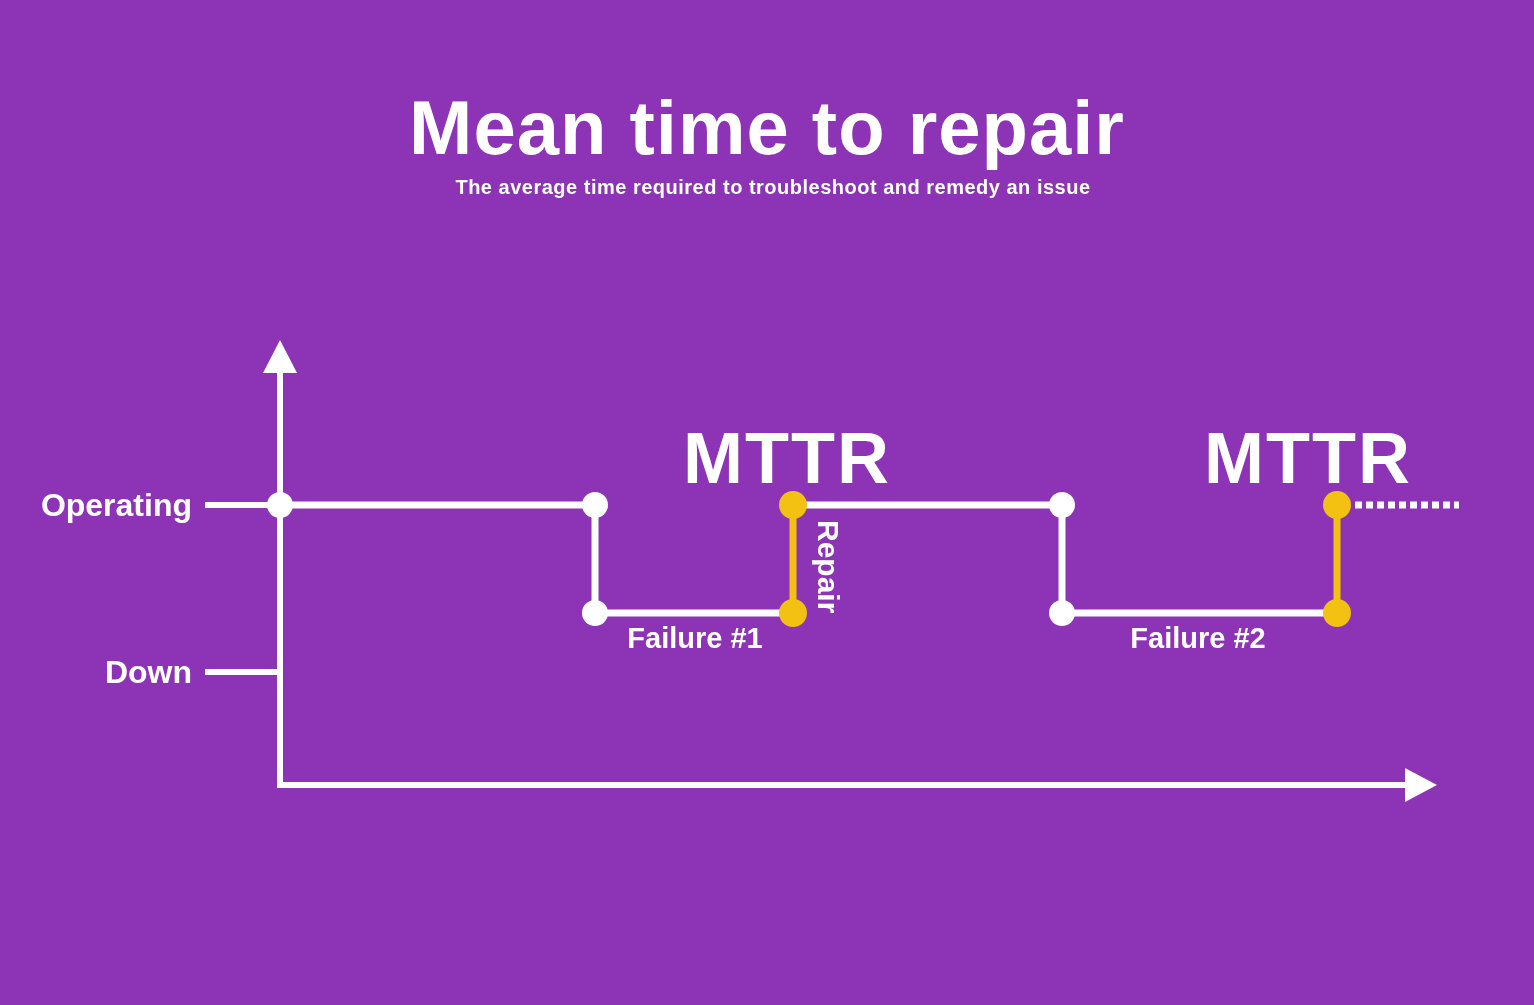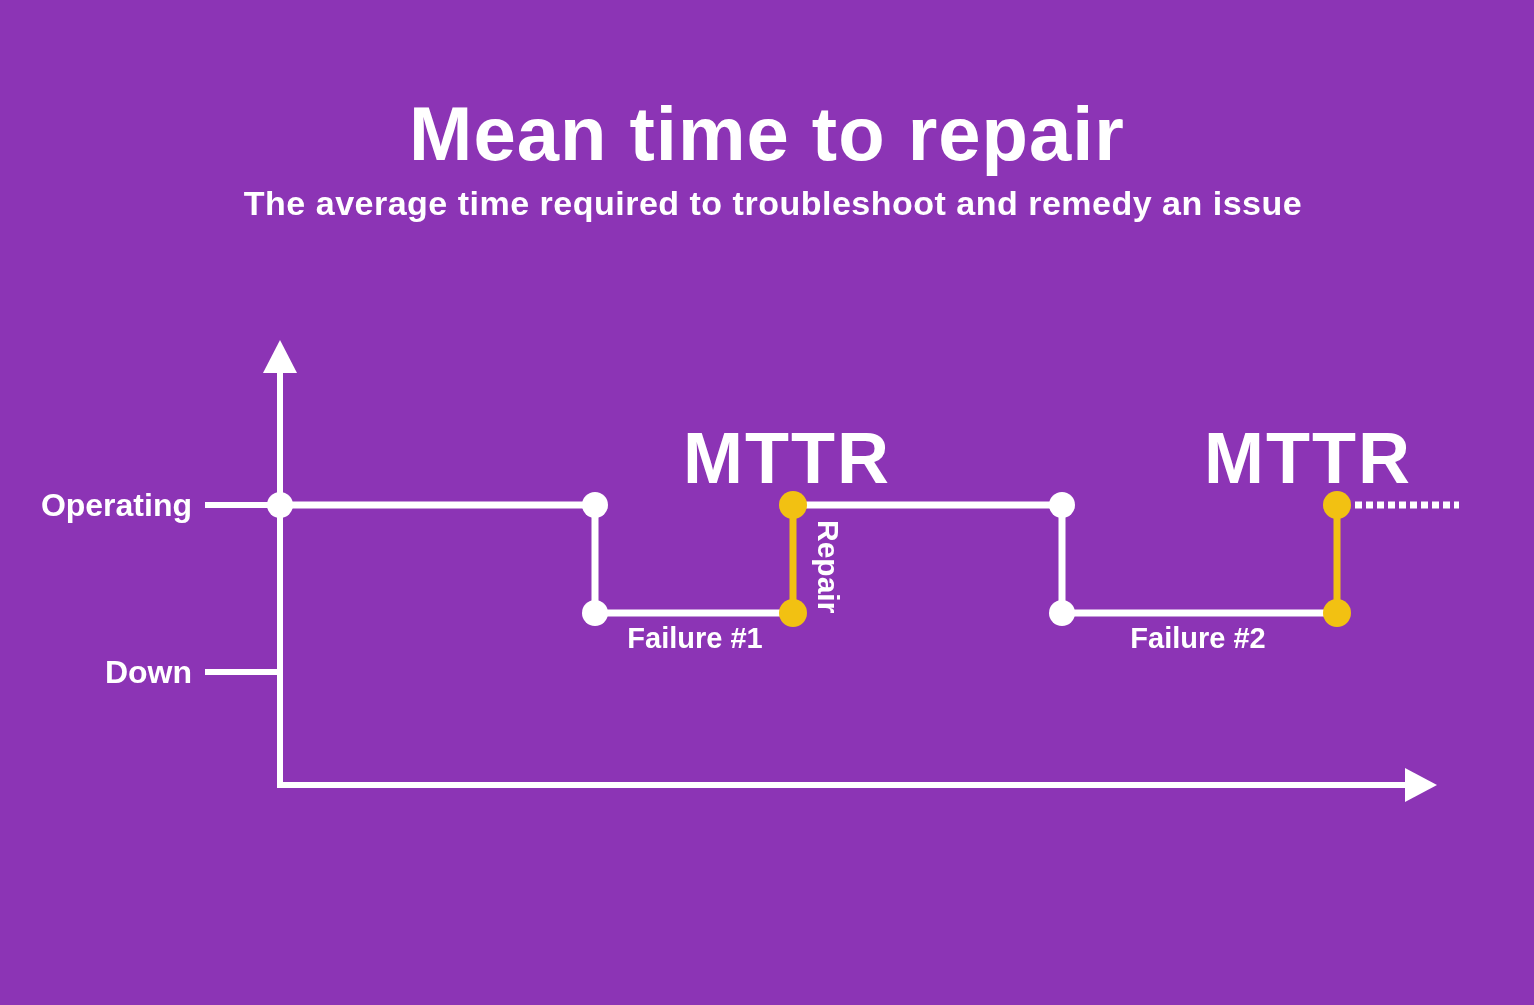"Mean time to repair" .title { margin: 12px -> 6px }
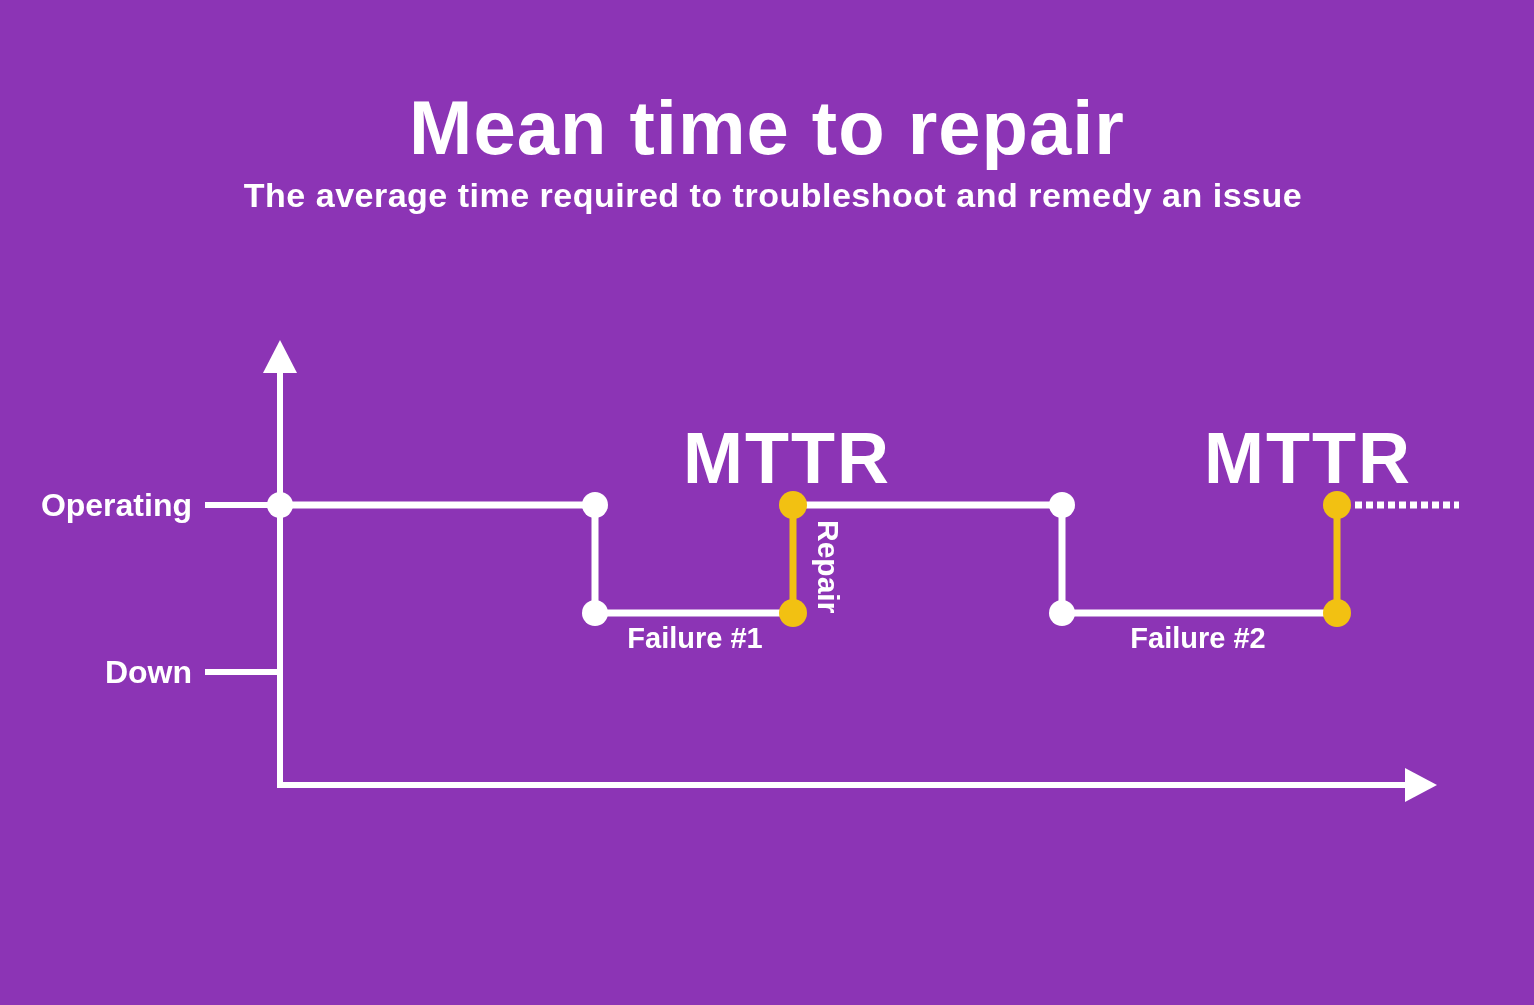"The average time required to" .subtitle { font-size: 34px -> 20px }
